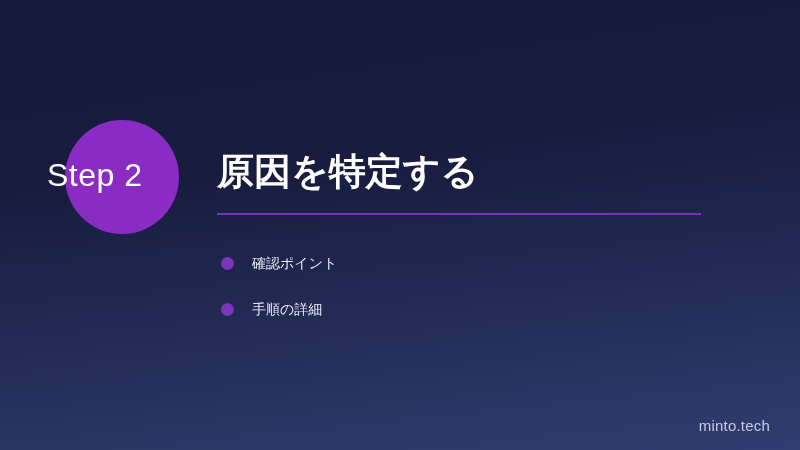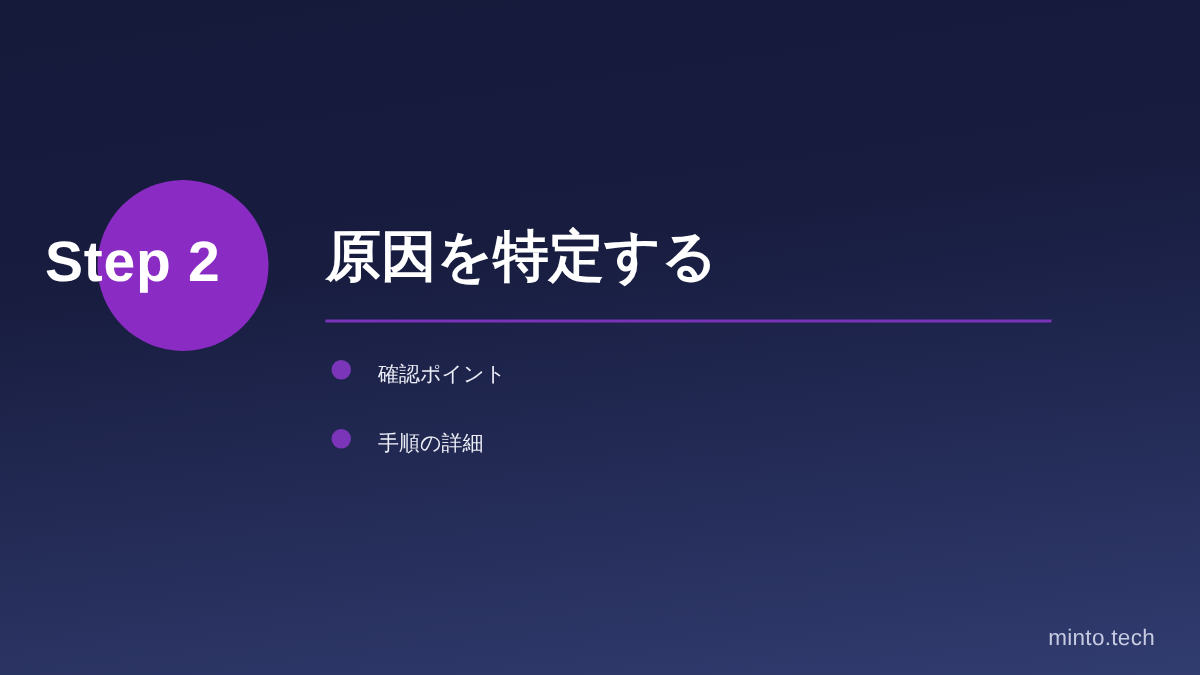"Step 2" .step-label { font-size: 38px -> 32px; font-weight: bold -> normal; left: 30px -> 47px }
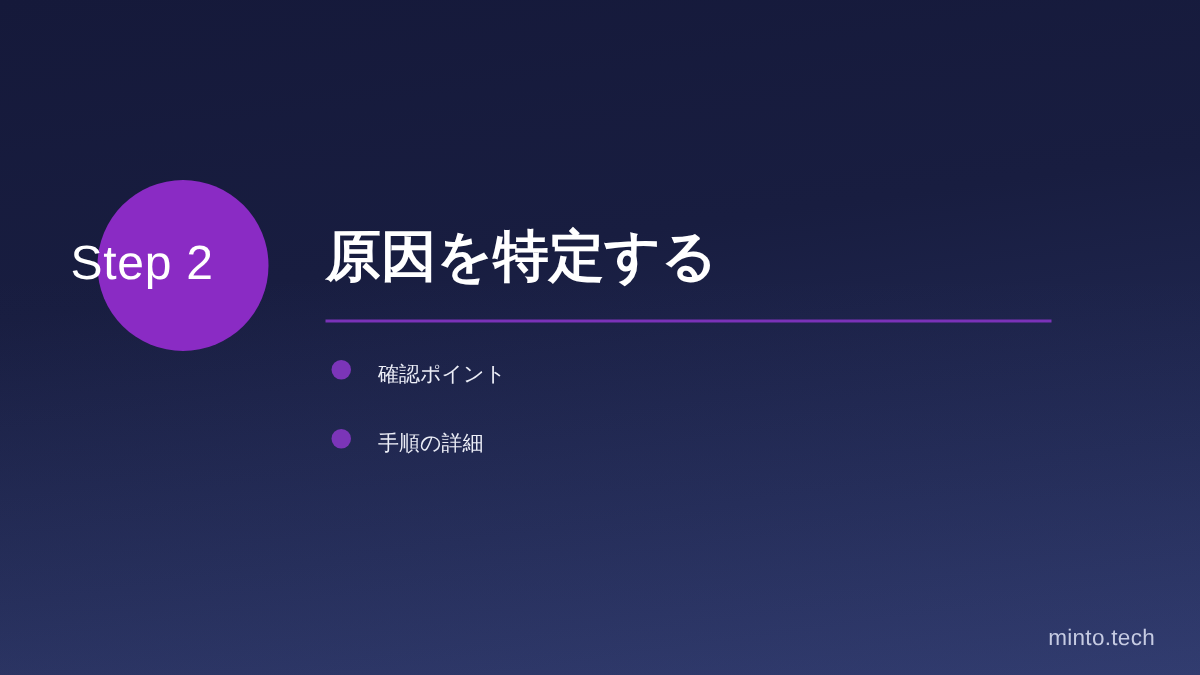"確認ポイント" .bullet-row { align-items: flex-start -> center }
